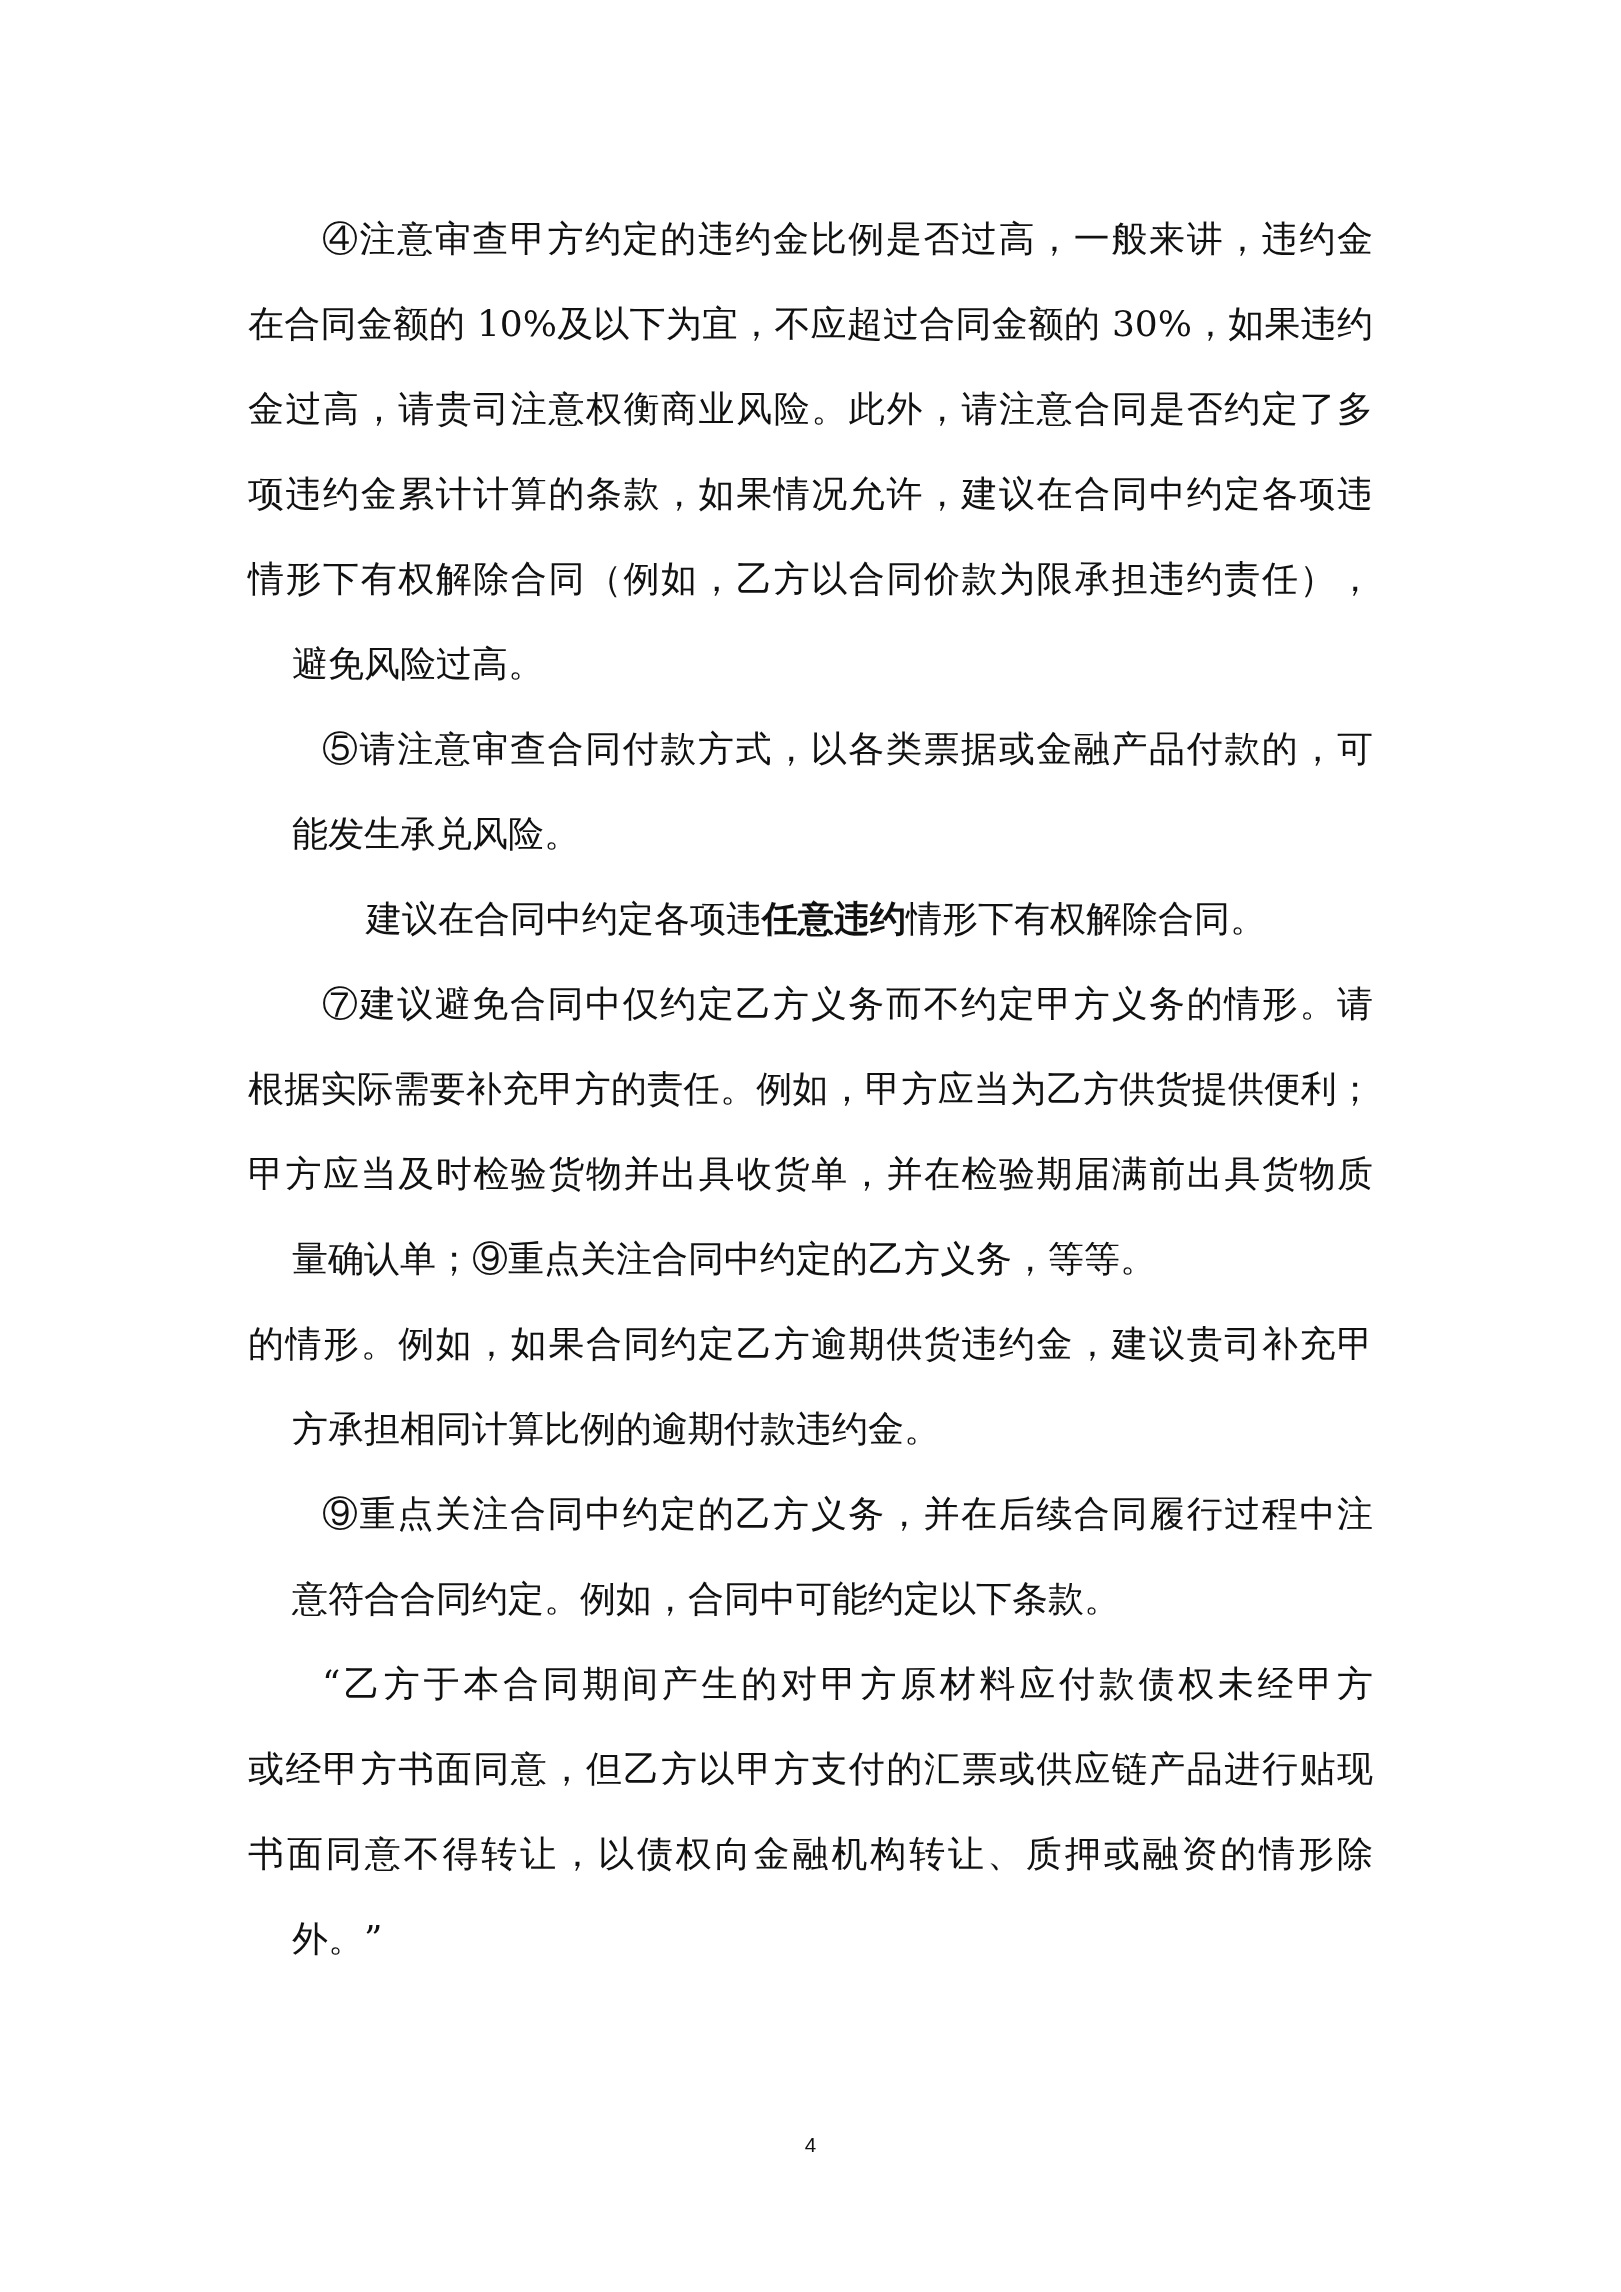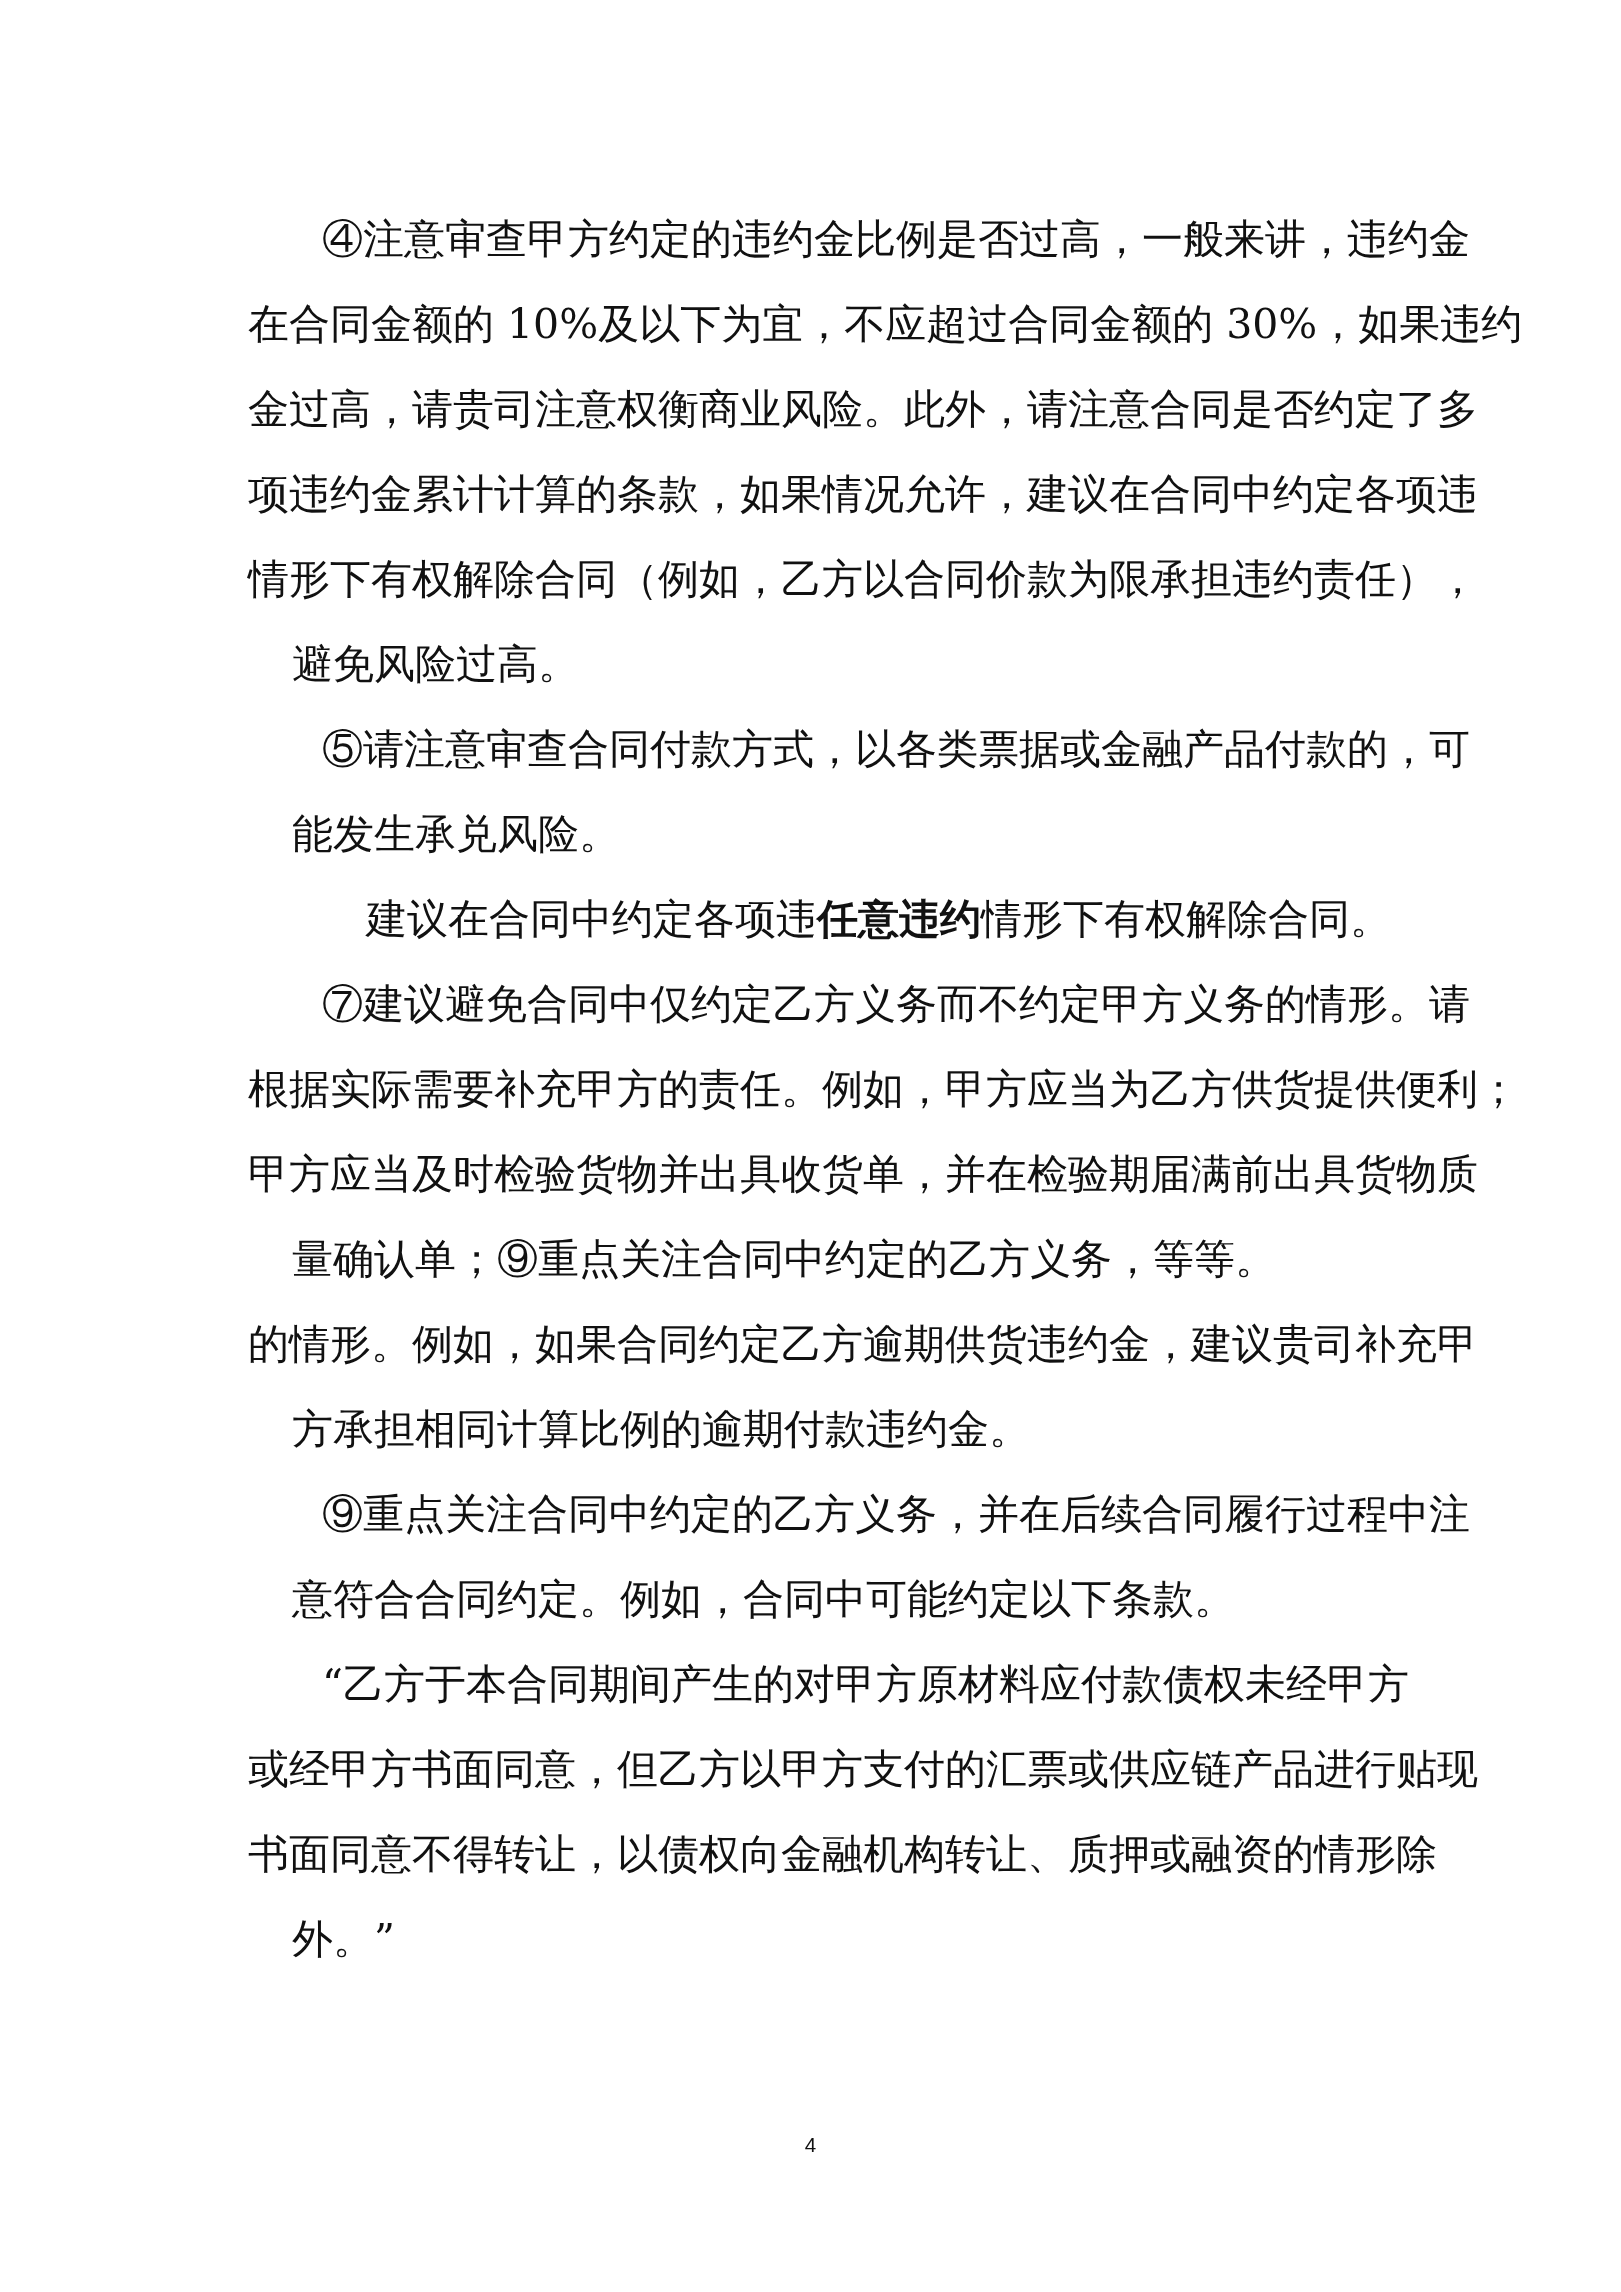"④注意审查甲方约定的违约金比例是否过高，一般来讲，违约金" .line { font-size: 41px -> 36px }
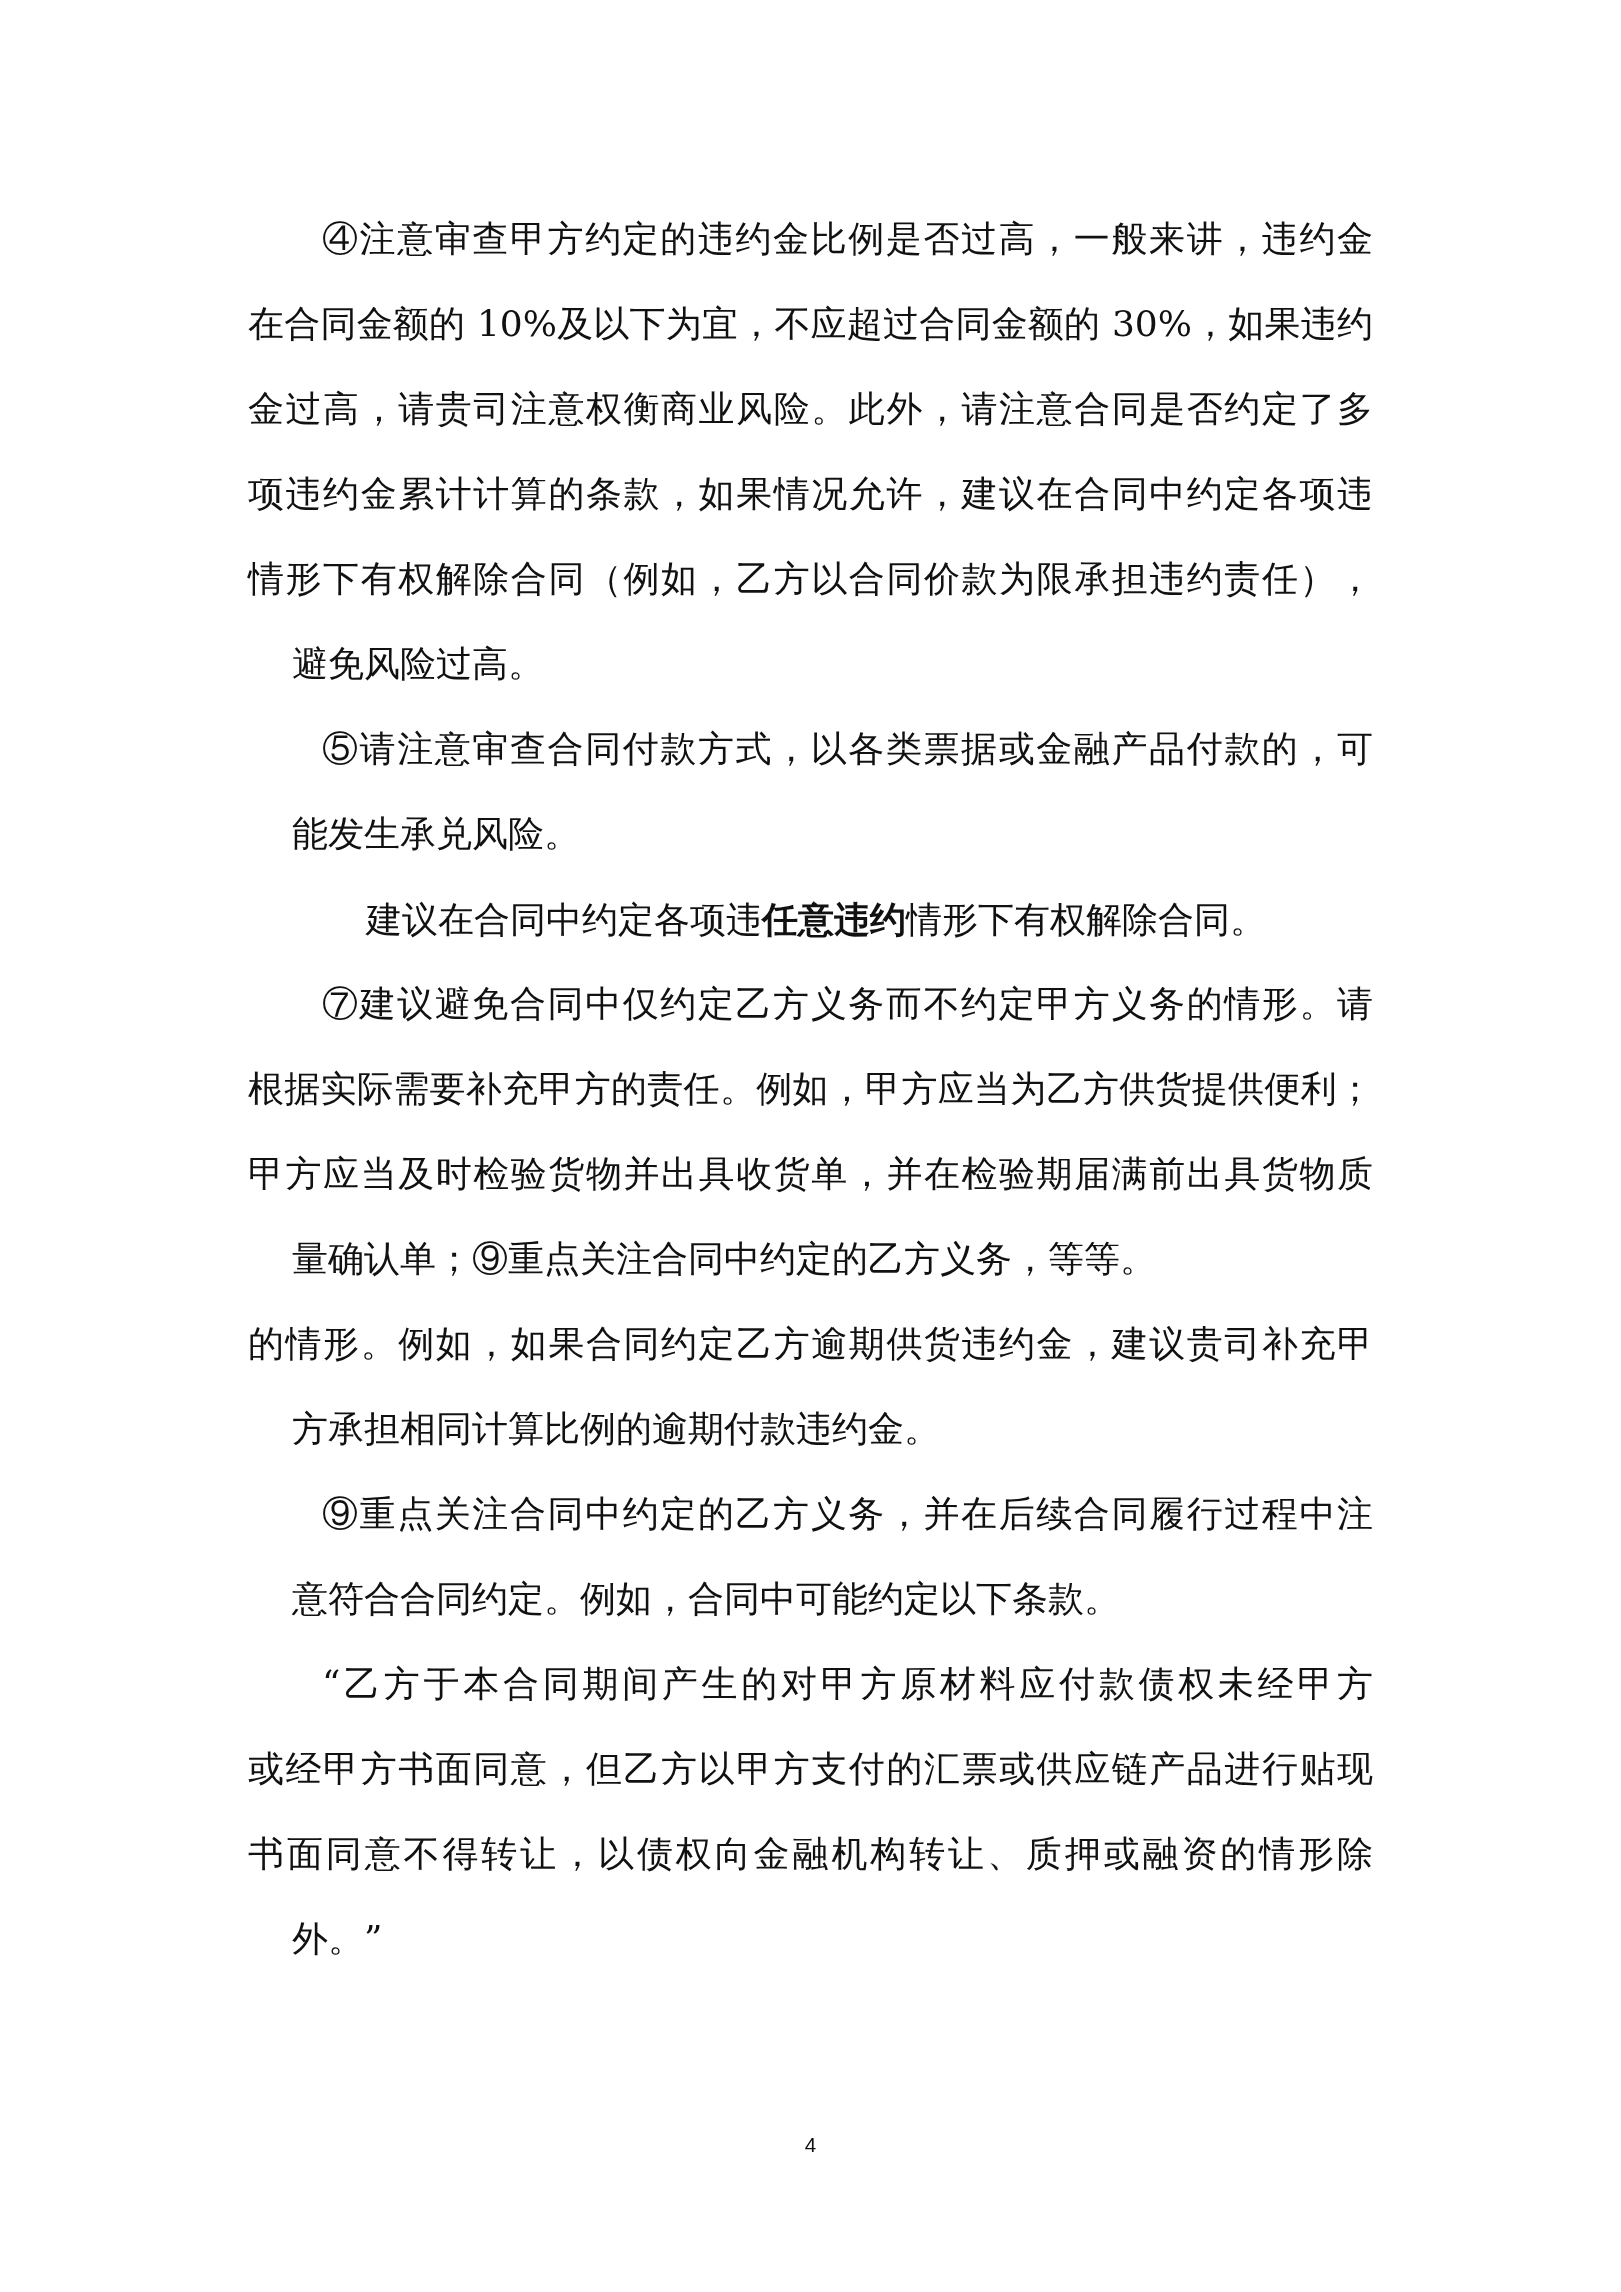"任意违约" .bold { font-family: none -> Liberation Serif, serif }
